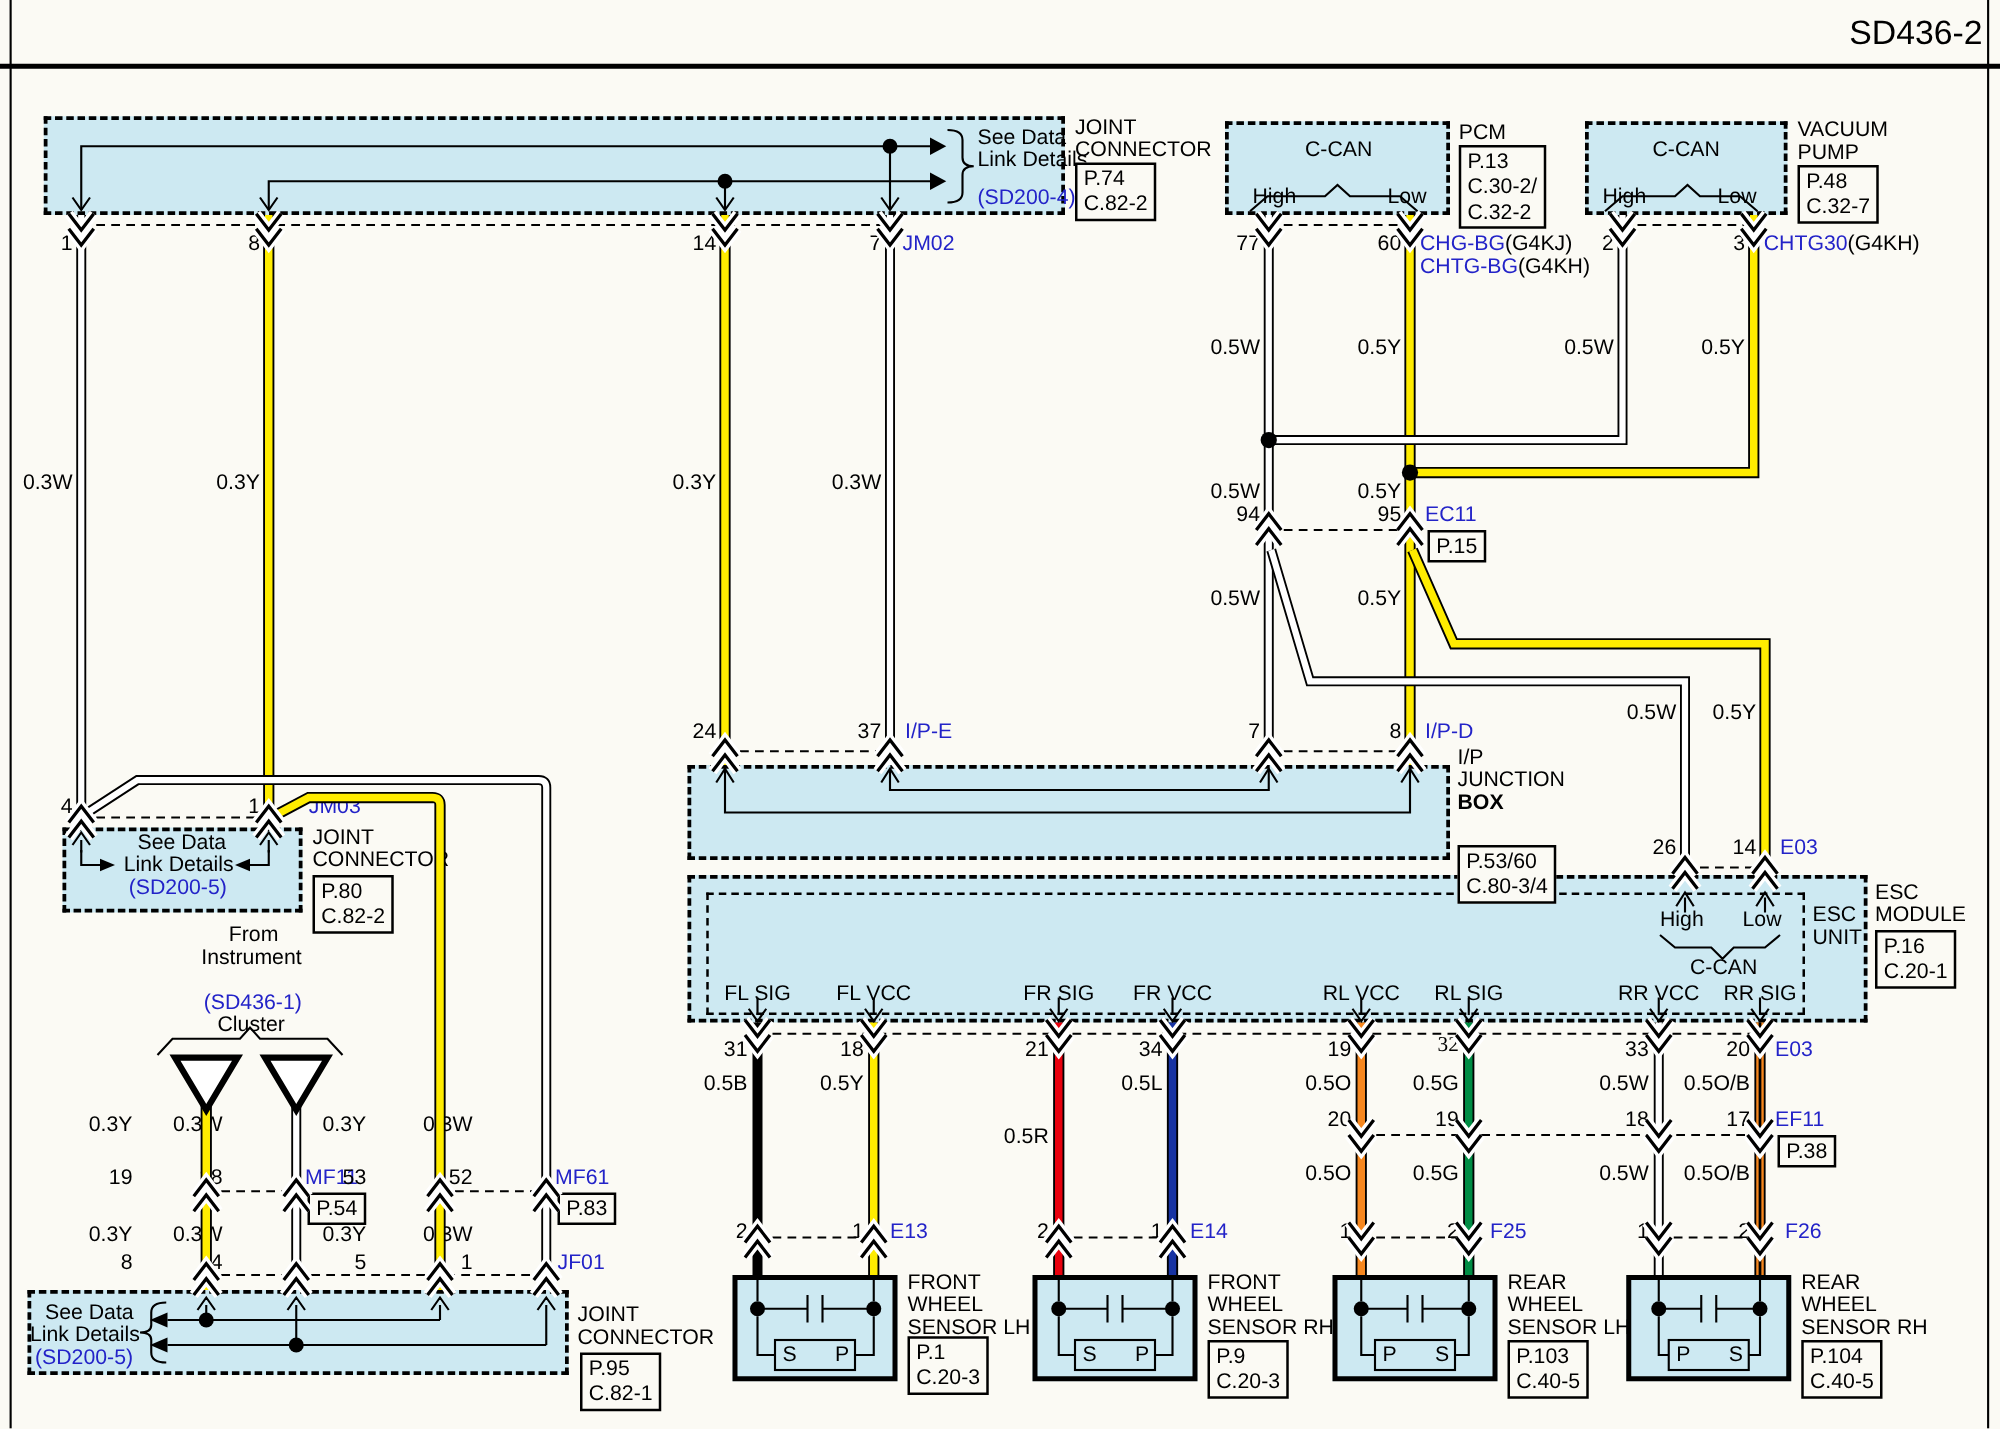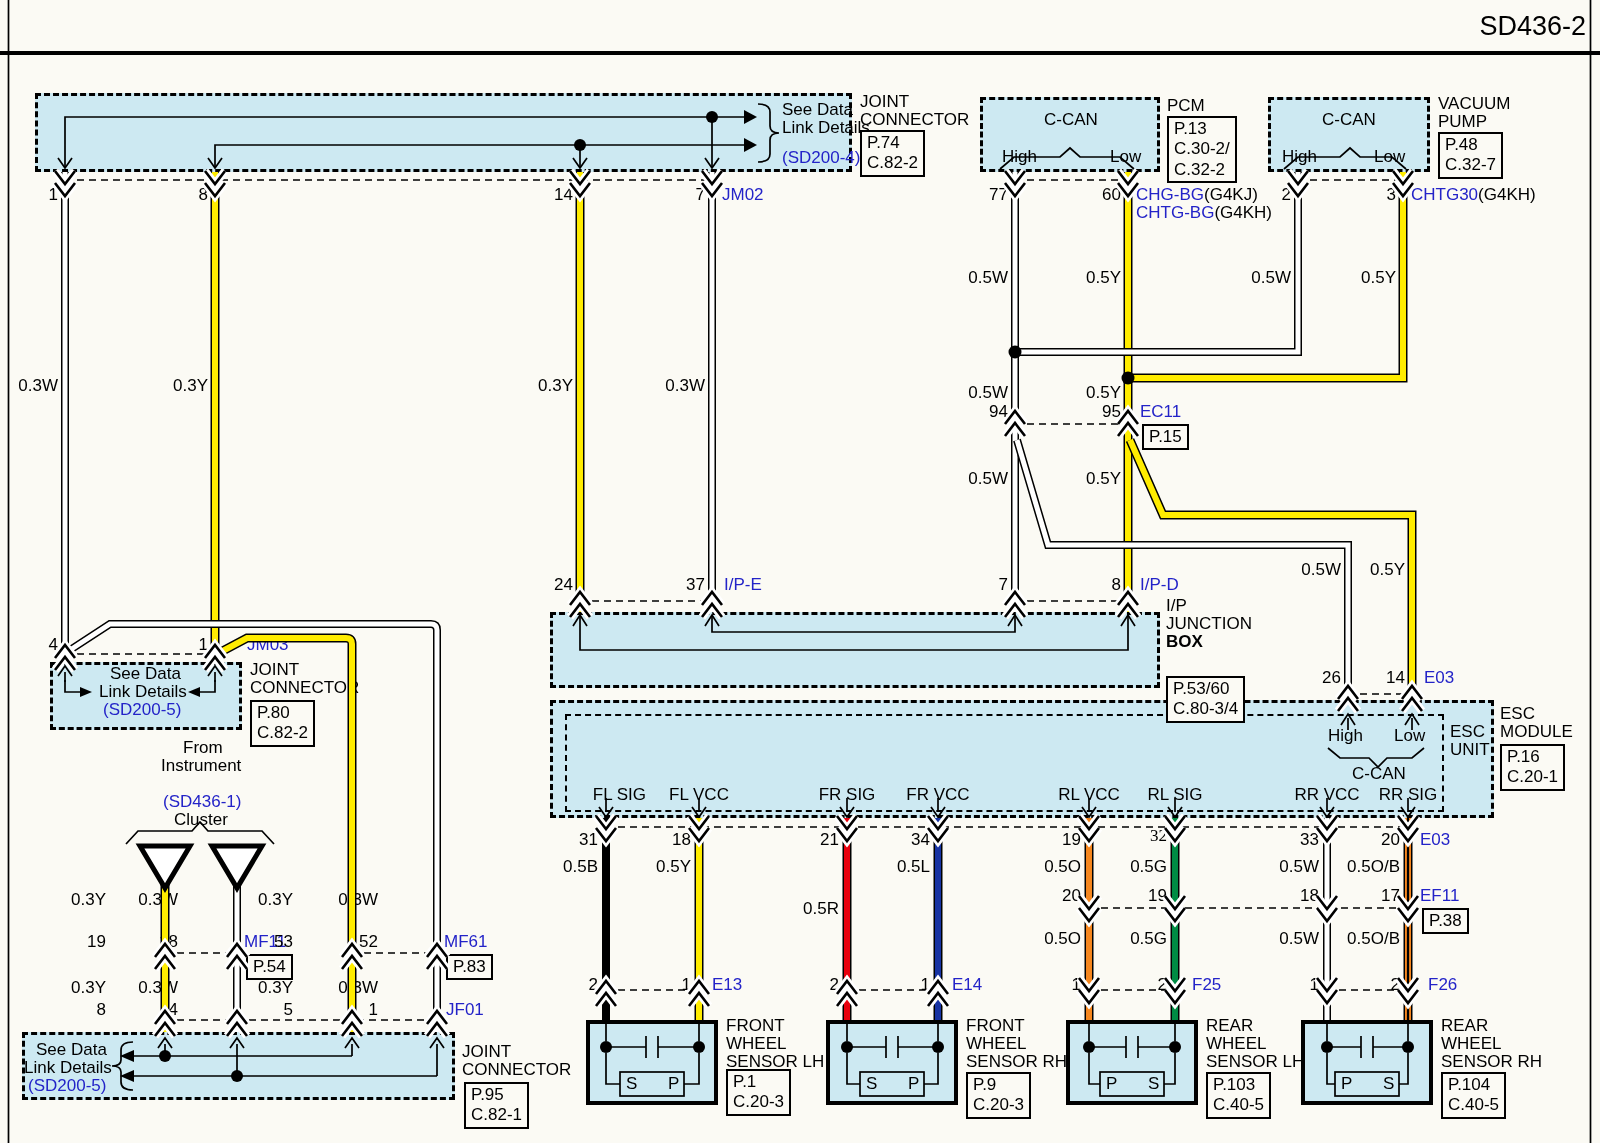"FL SIG" div.lbl { text-align: right -> none }
